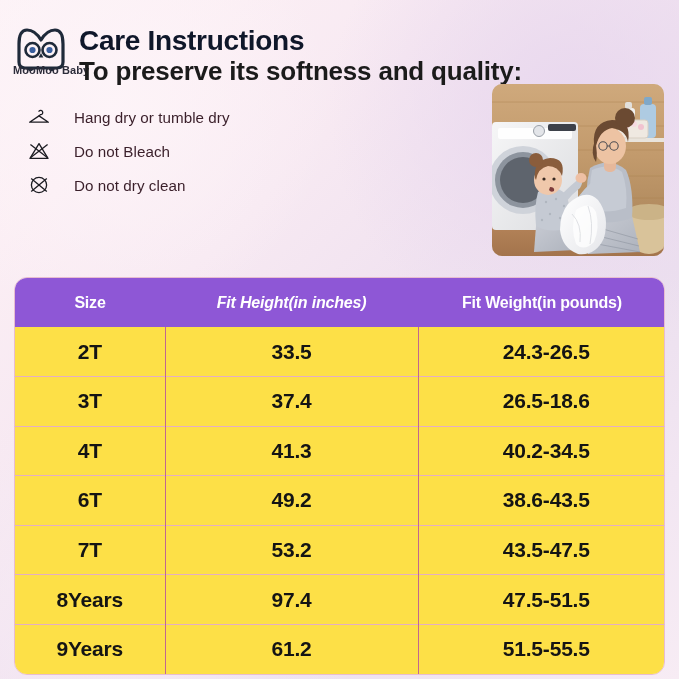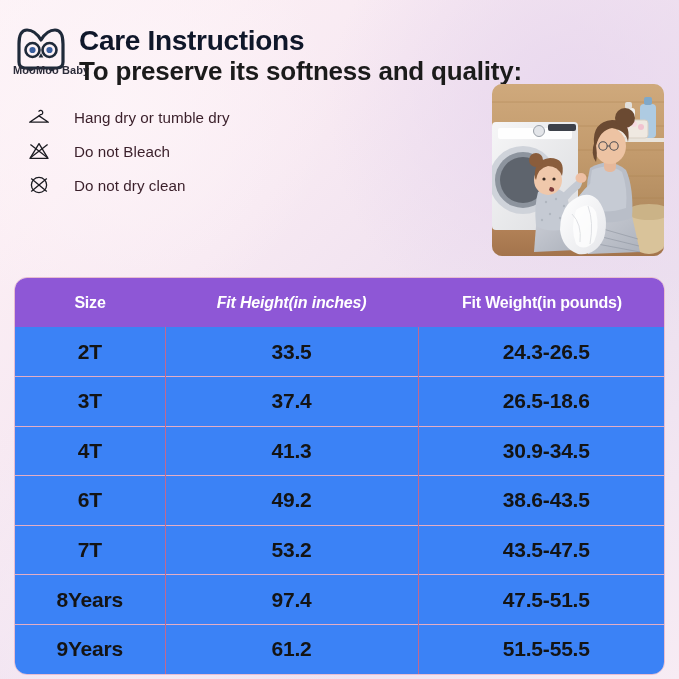"2T" .size-table tbody td { background: #3b82f6 -> #fde047 }
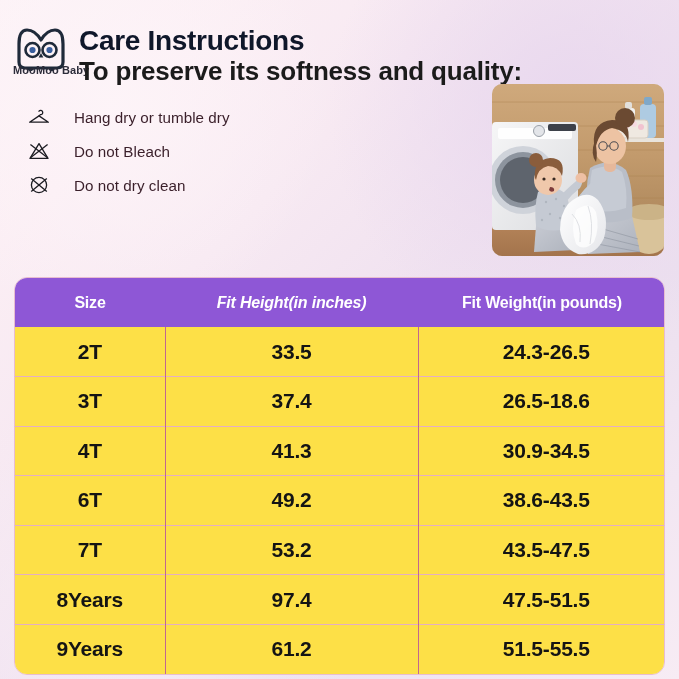"30.9-34.5" td { text: 30.9-34.5 -> 40.2-34.5 }
